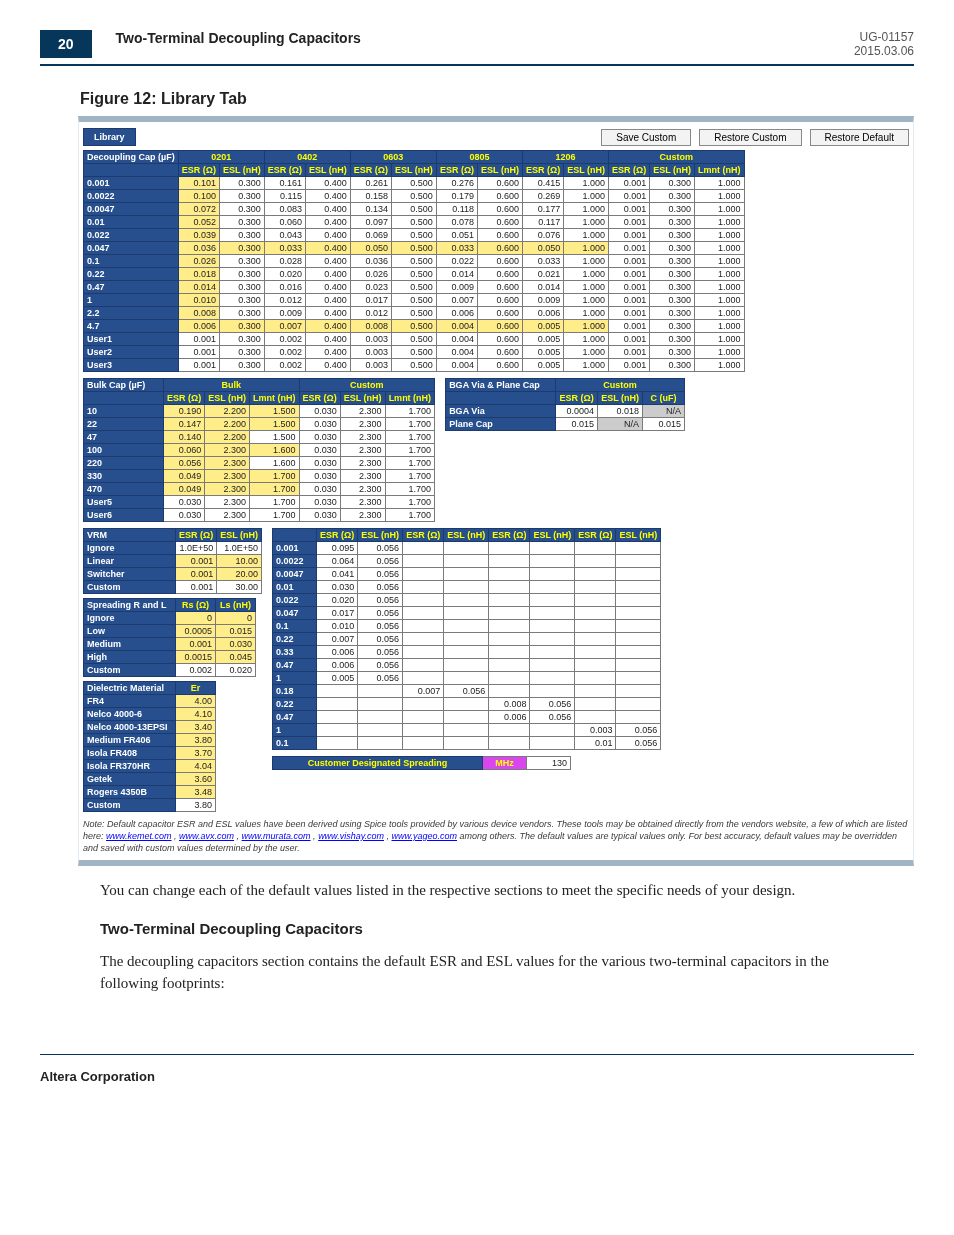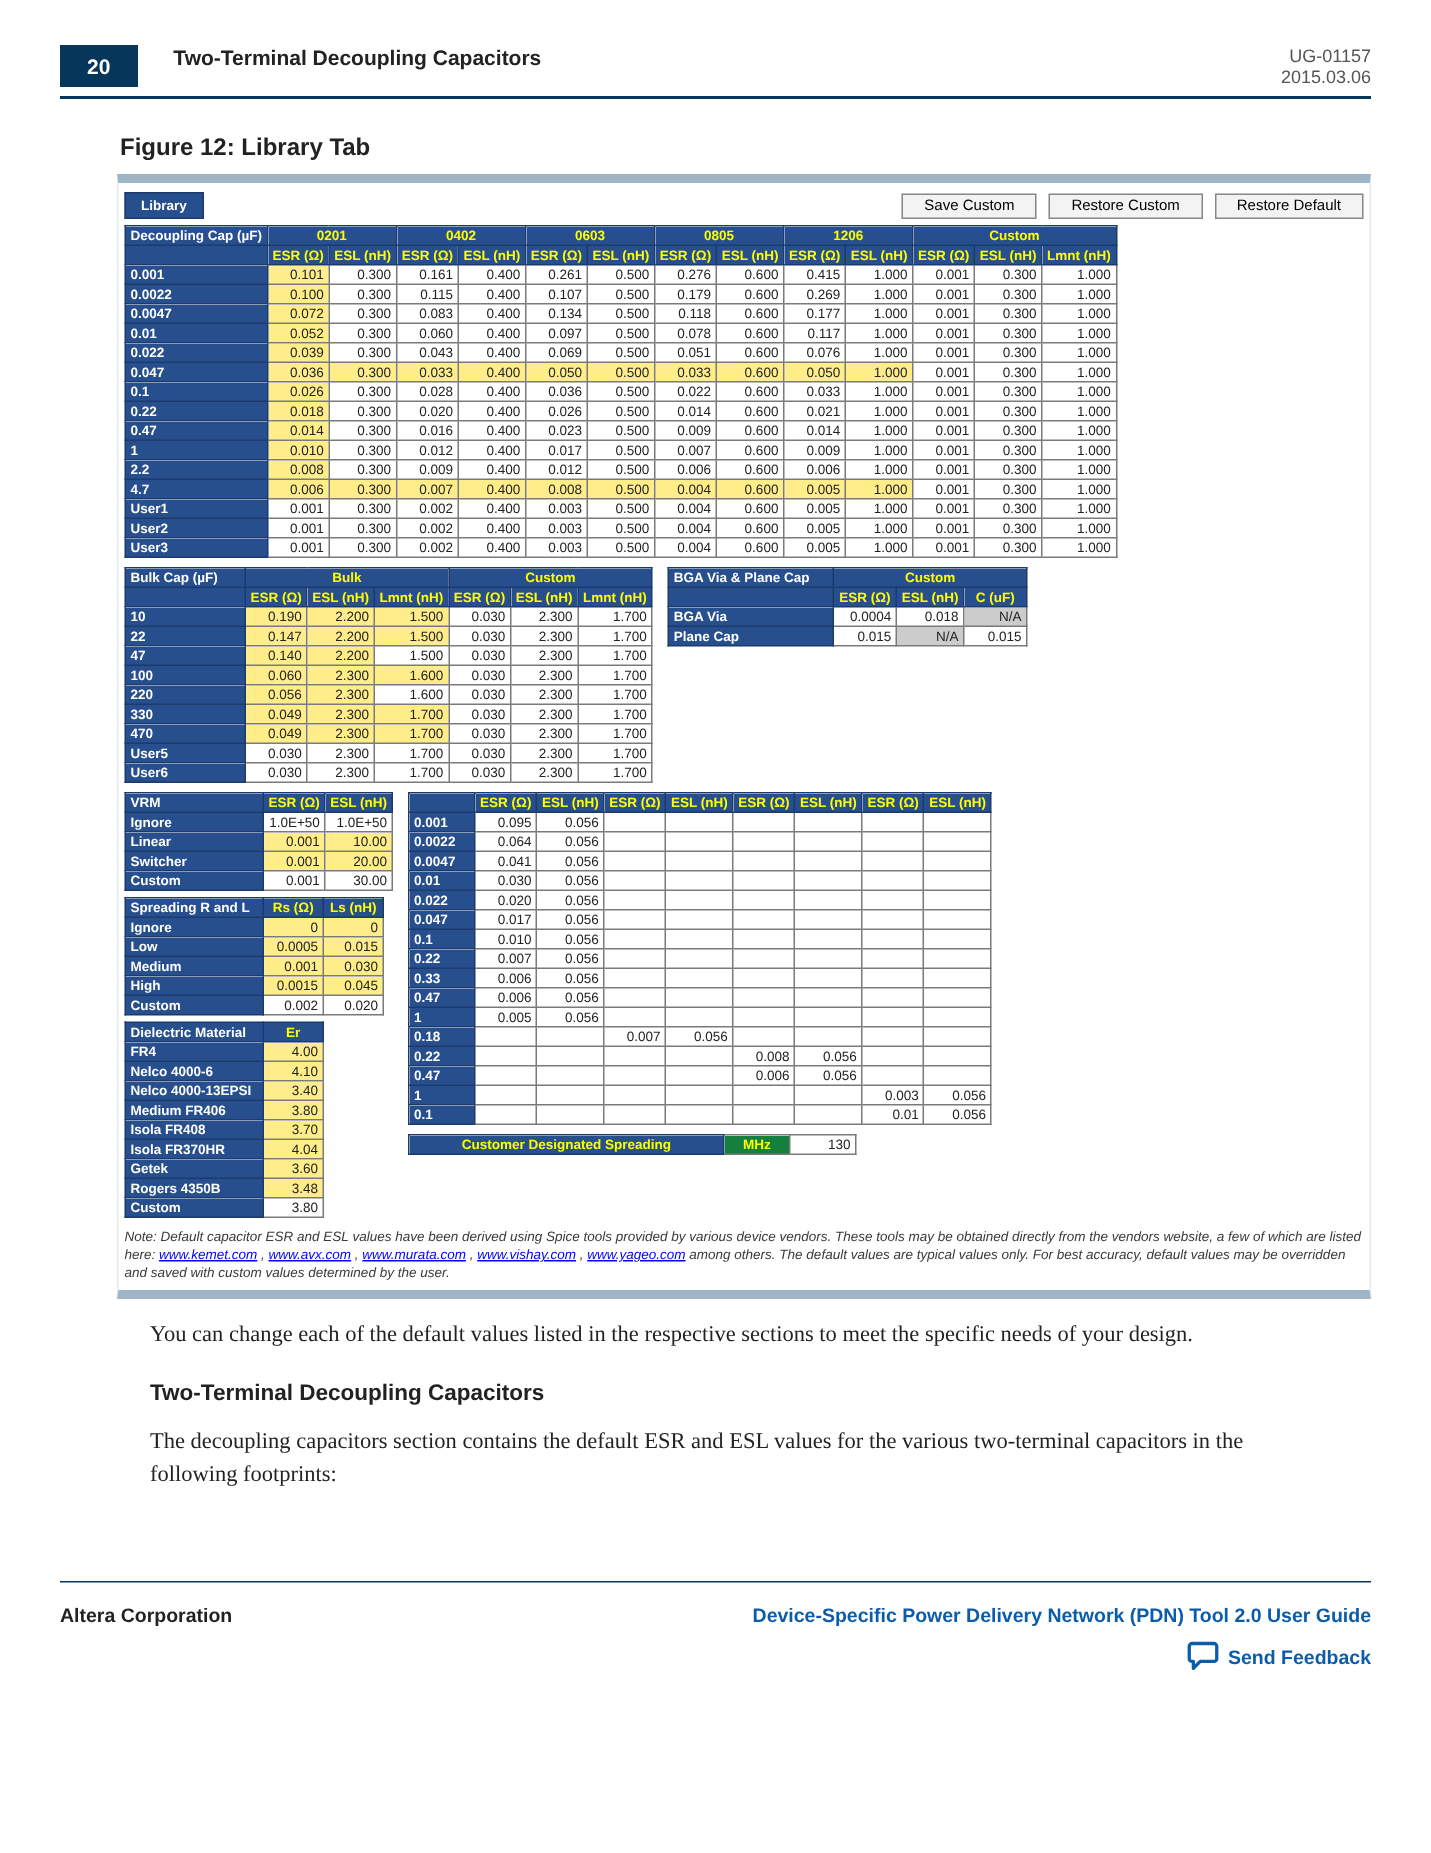"0.107" td.w-v { text: 0.107 -> 0.158 }
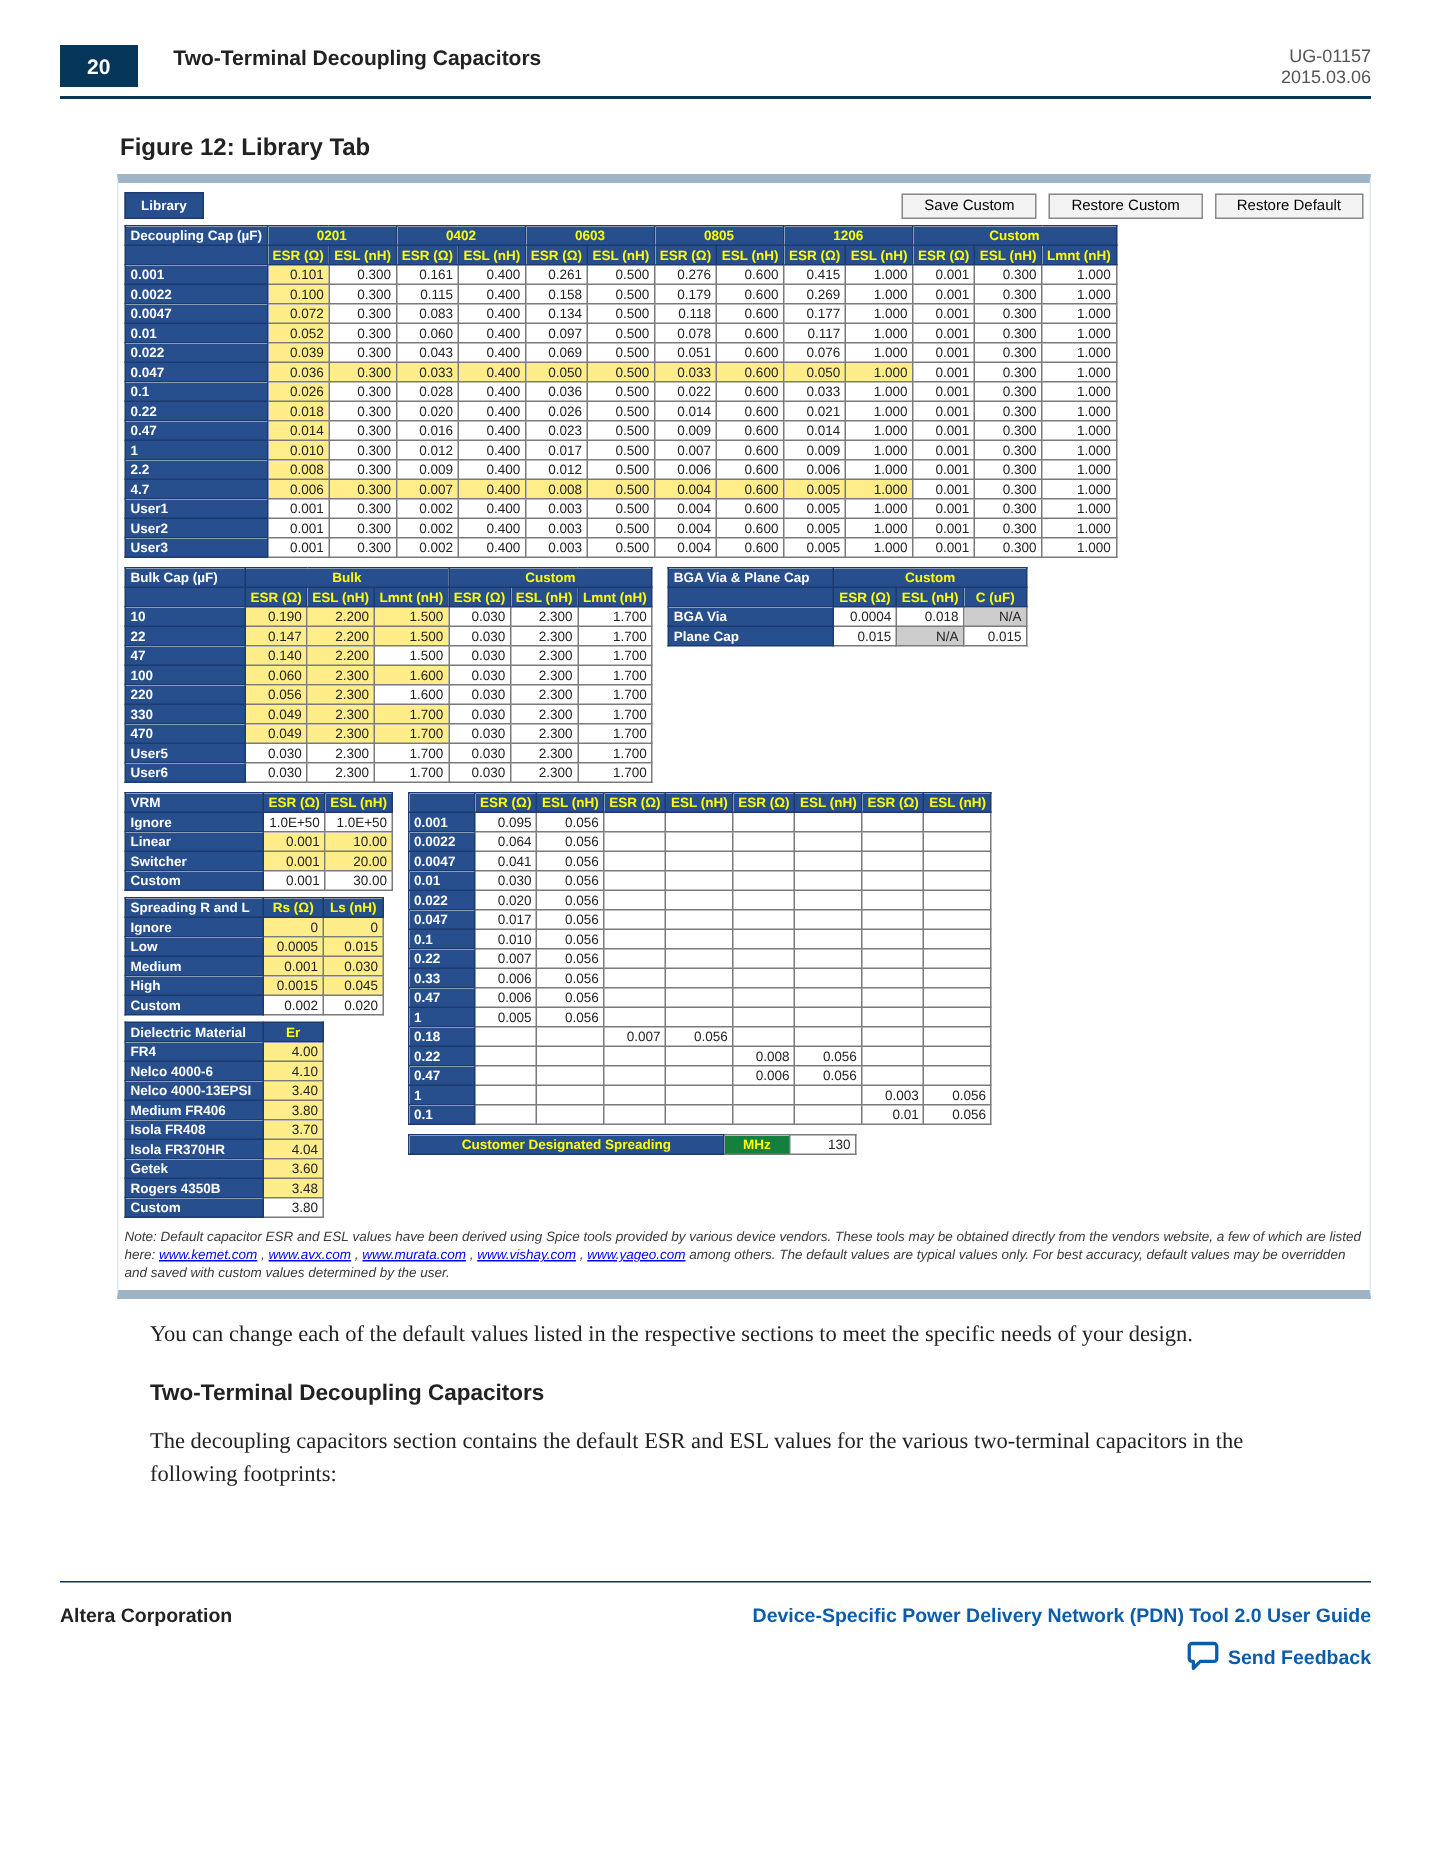"MHz" .cust-mhz { background: #15803d -> #d946ef }
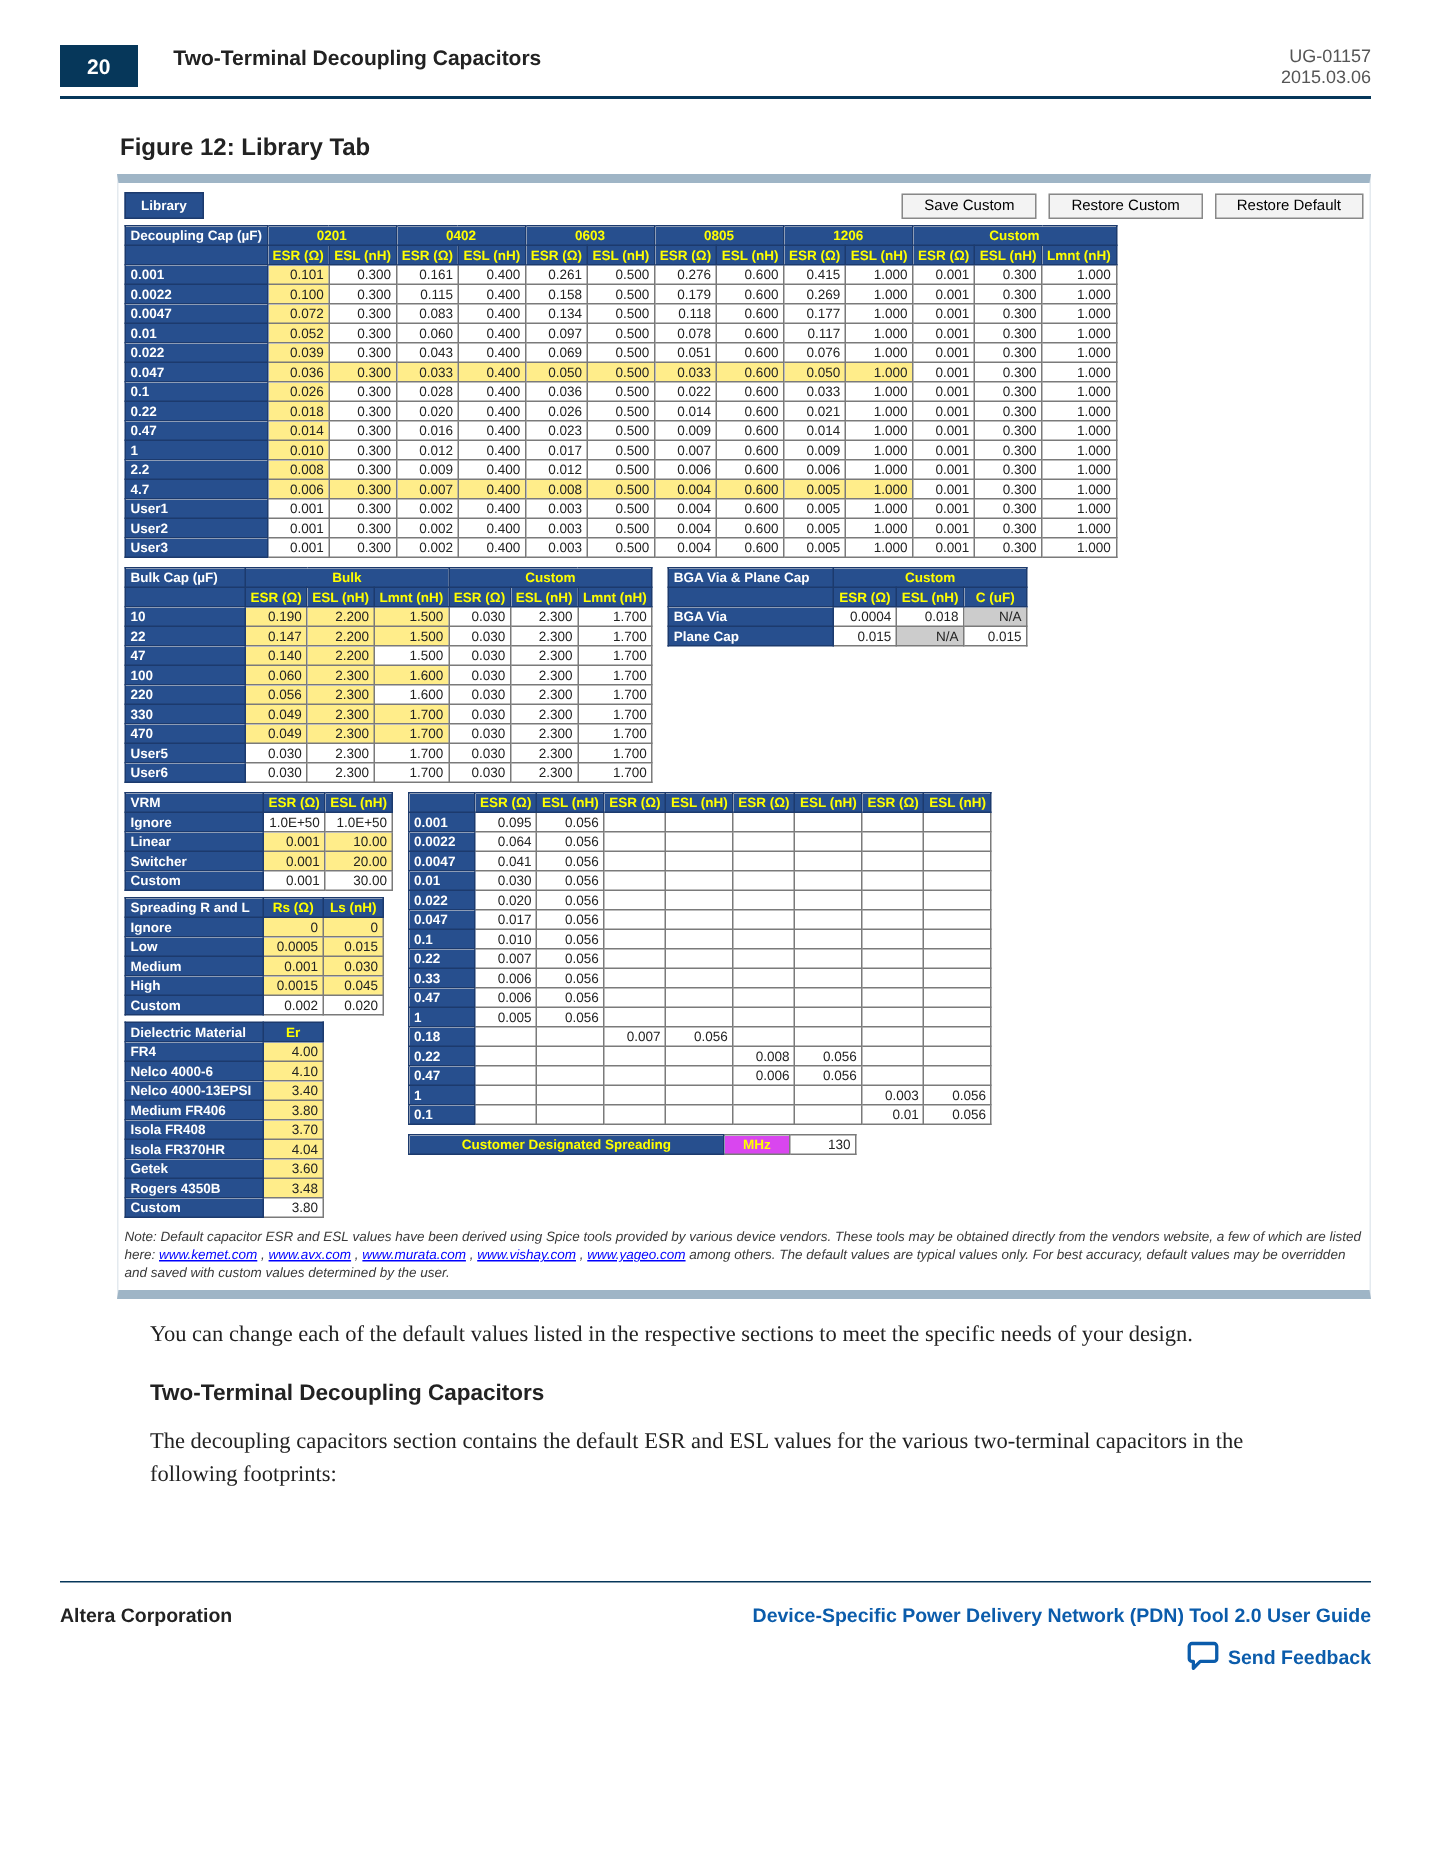"Device-Specific Power Delivery Network" div.footer-right { html: <div> <div>Device-Specific Power Delivery Network (PDN) Tool 2.0 User Guide</div> <div> <span> <svg> <path></path> </svg> </span> <span>Send Feedback</span> </div> </div> -> none }
